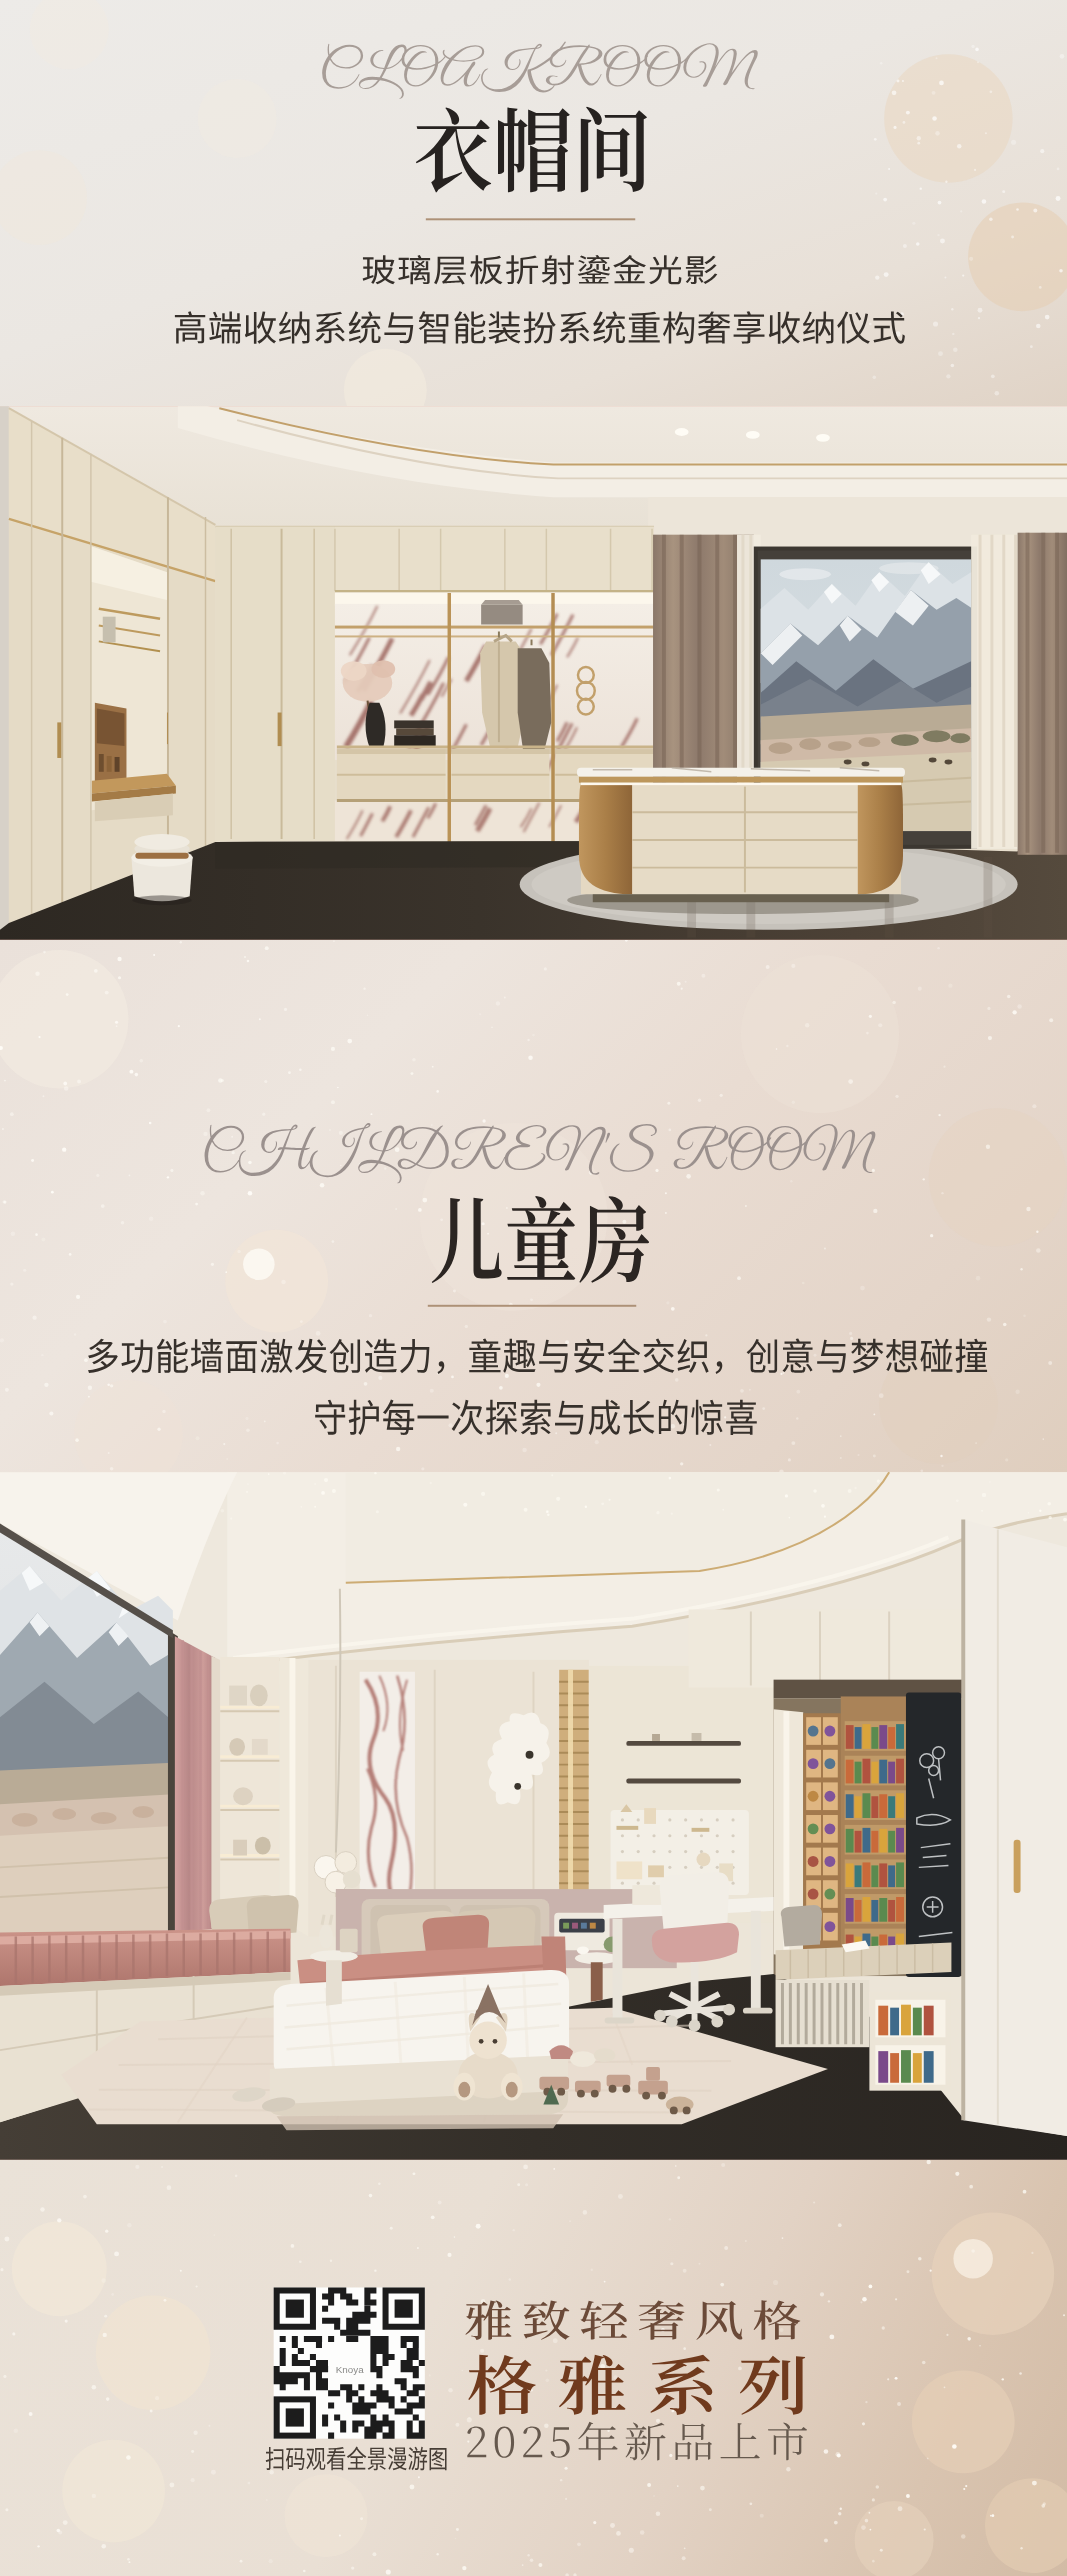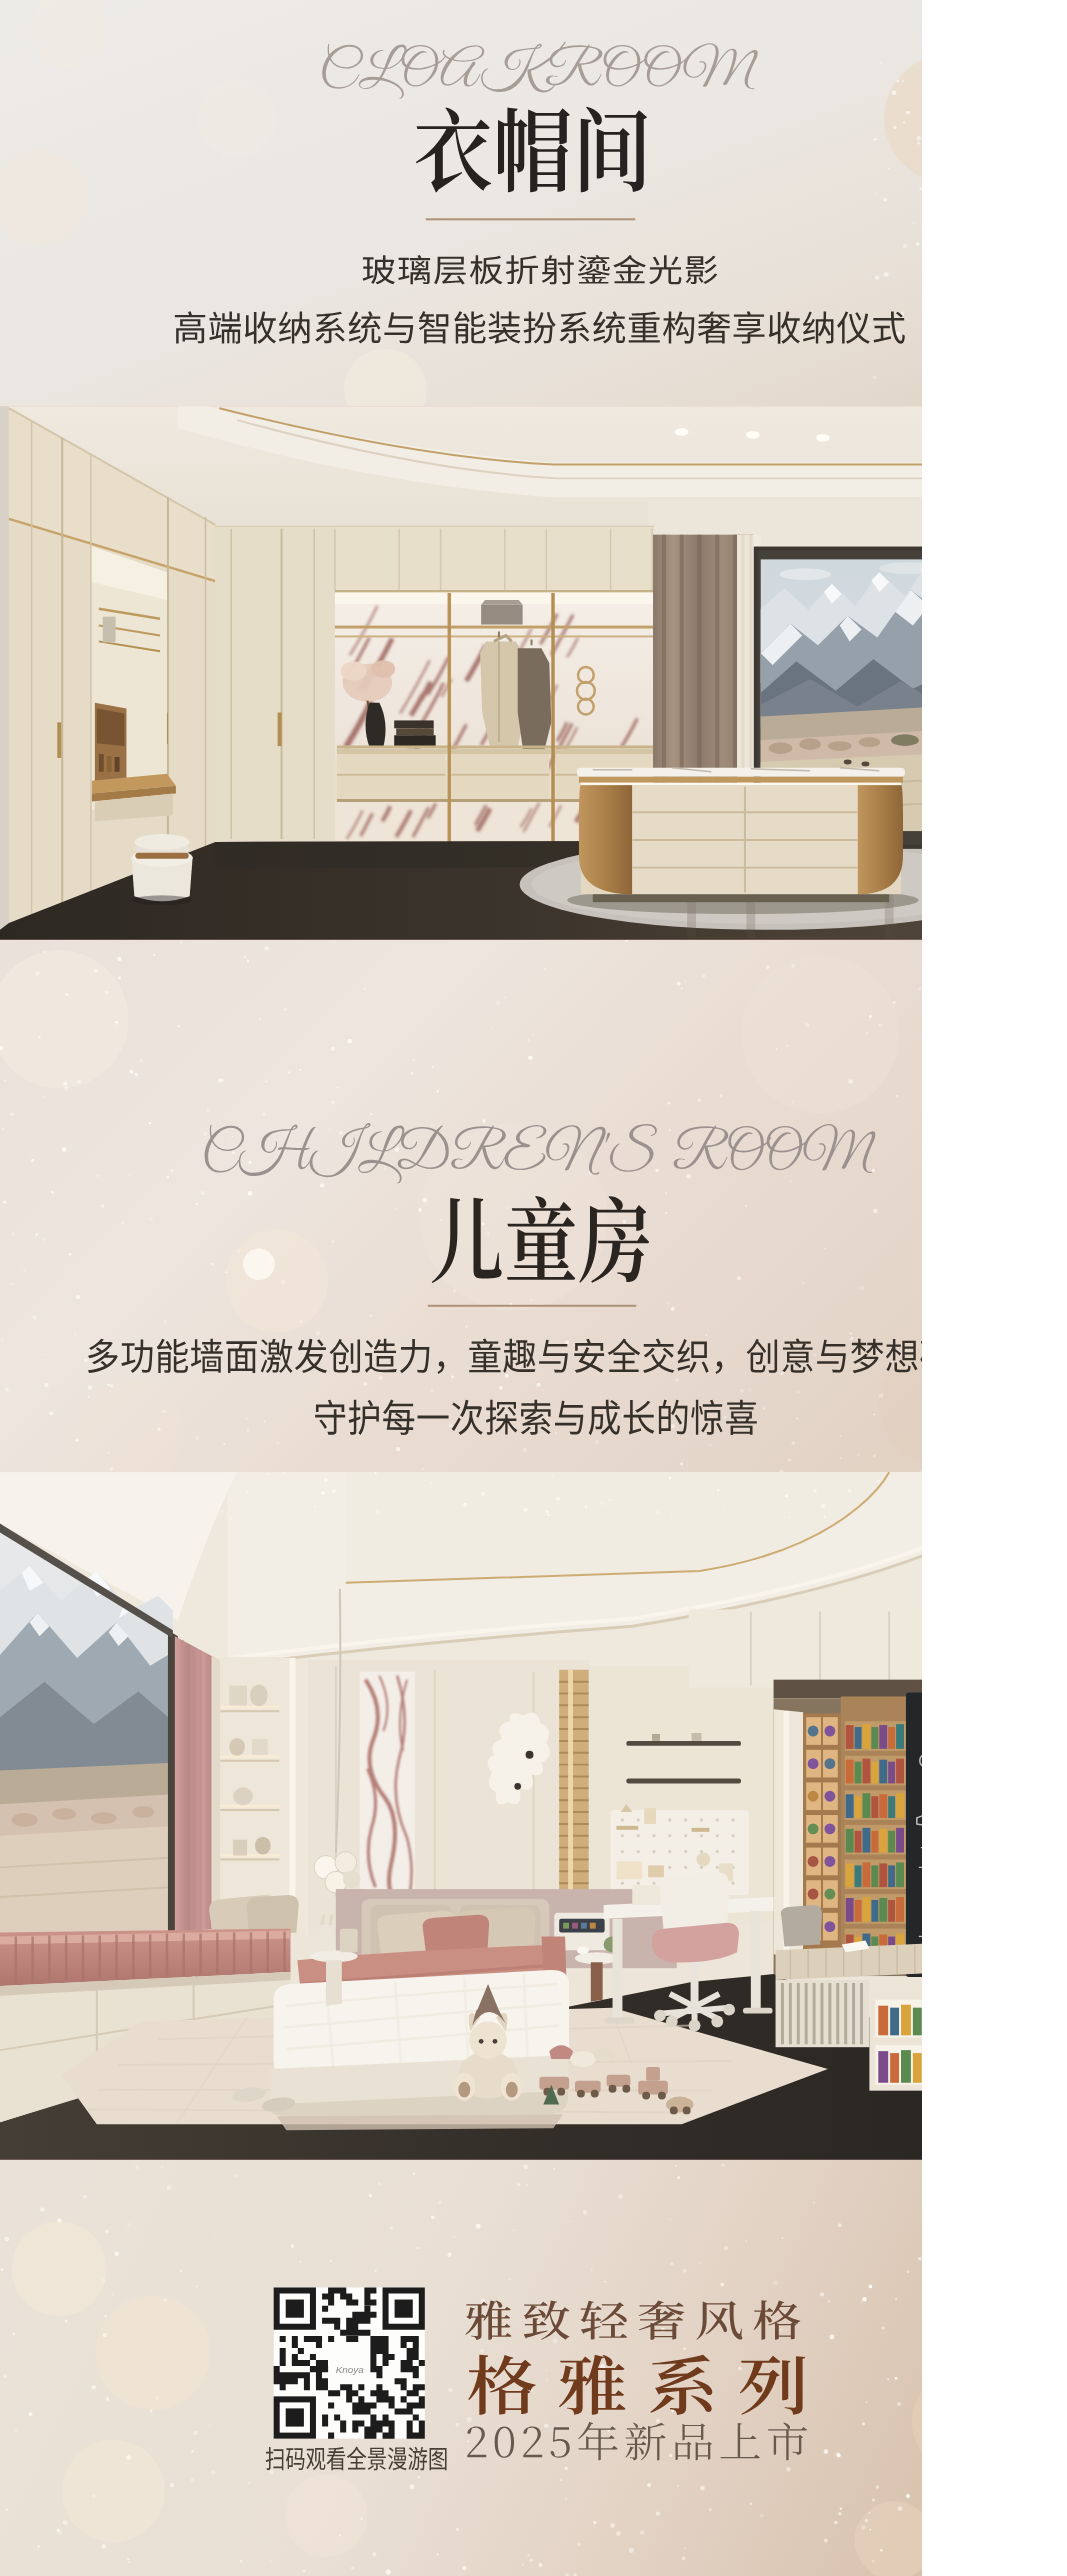"Knoya" #page { font-style: italic -> none; width: 922px -> 1067px }
